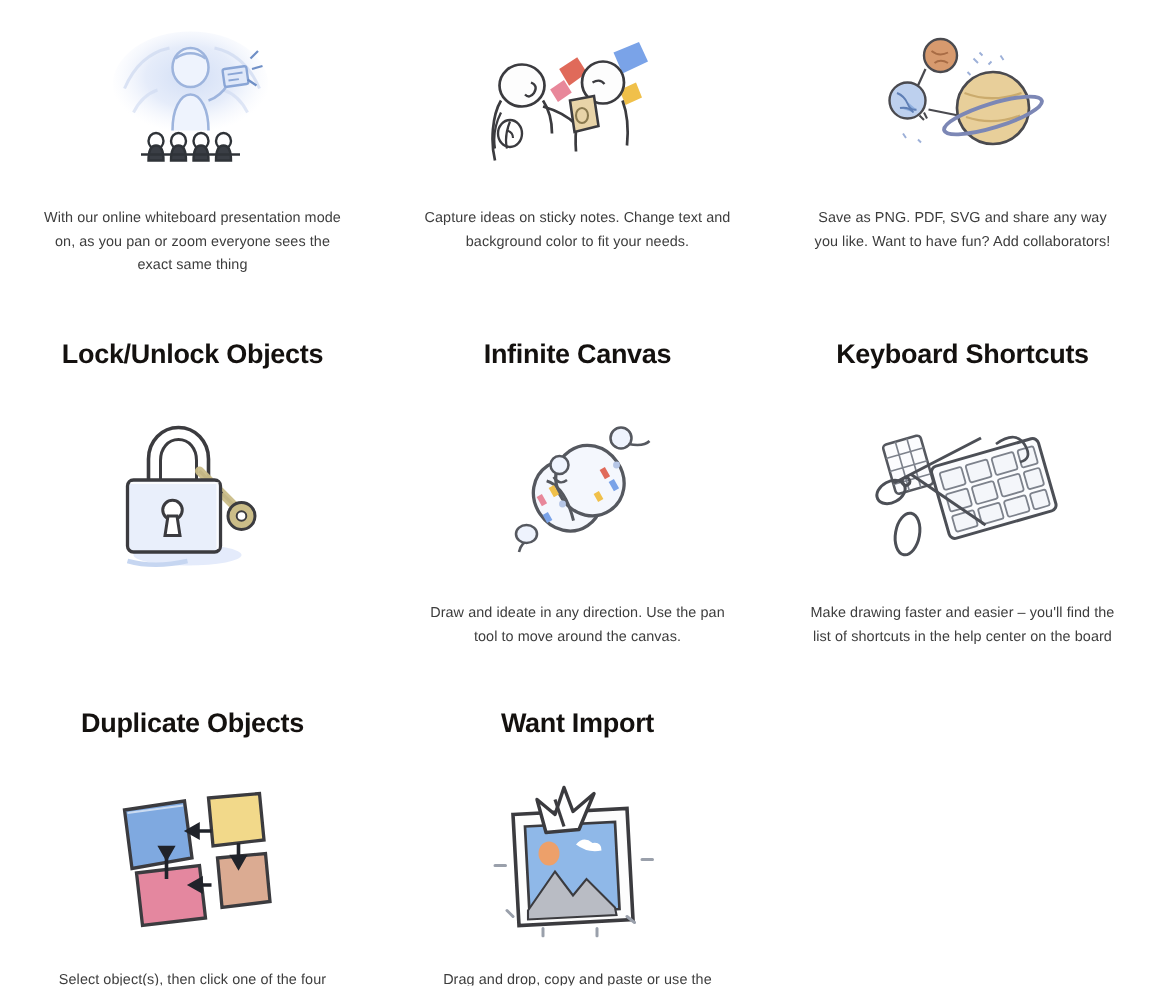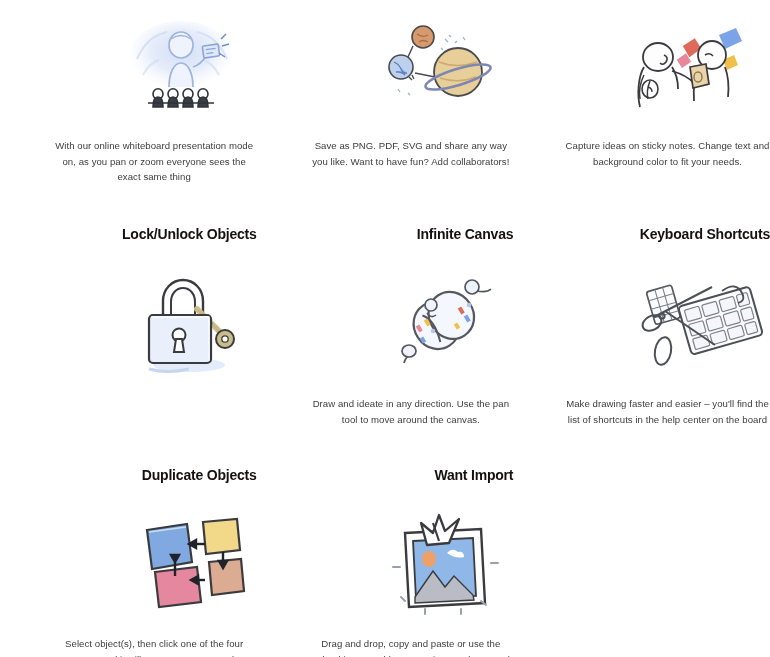"With our online whiteboard presentation" .cell { align-items: flex-end -> center; padding: 0 0 -> 0 16px }
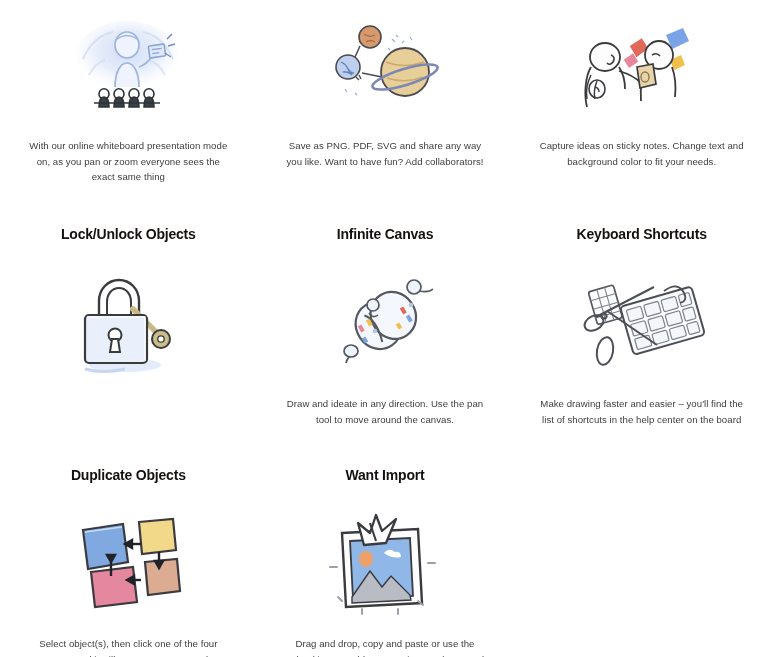"Save as PNG. PDF, SVG" div.cell { order: before "Capture ideas on sticky notes." -> after "Capture ideas on sticky notes." }
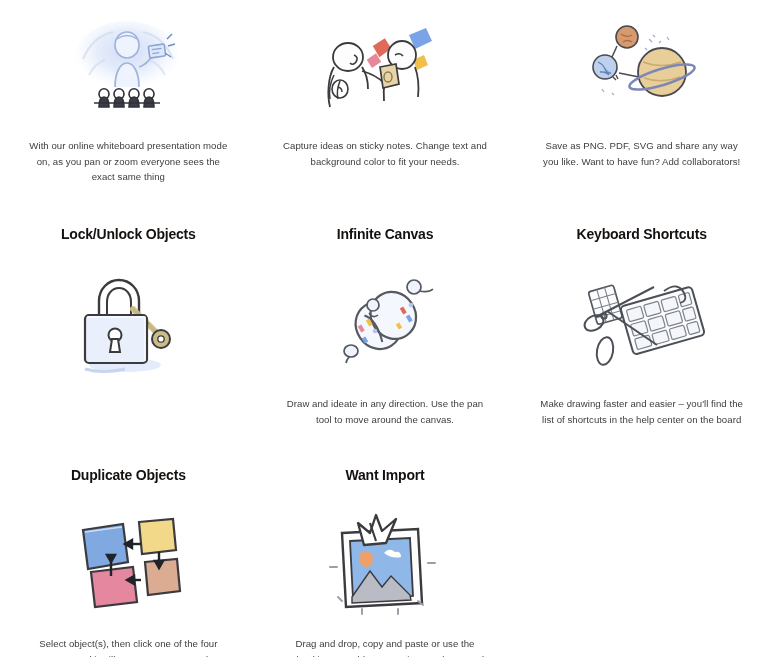"Lock/Unlock Objects" .heading { font-size: 14px -> 18px }
